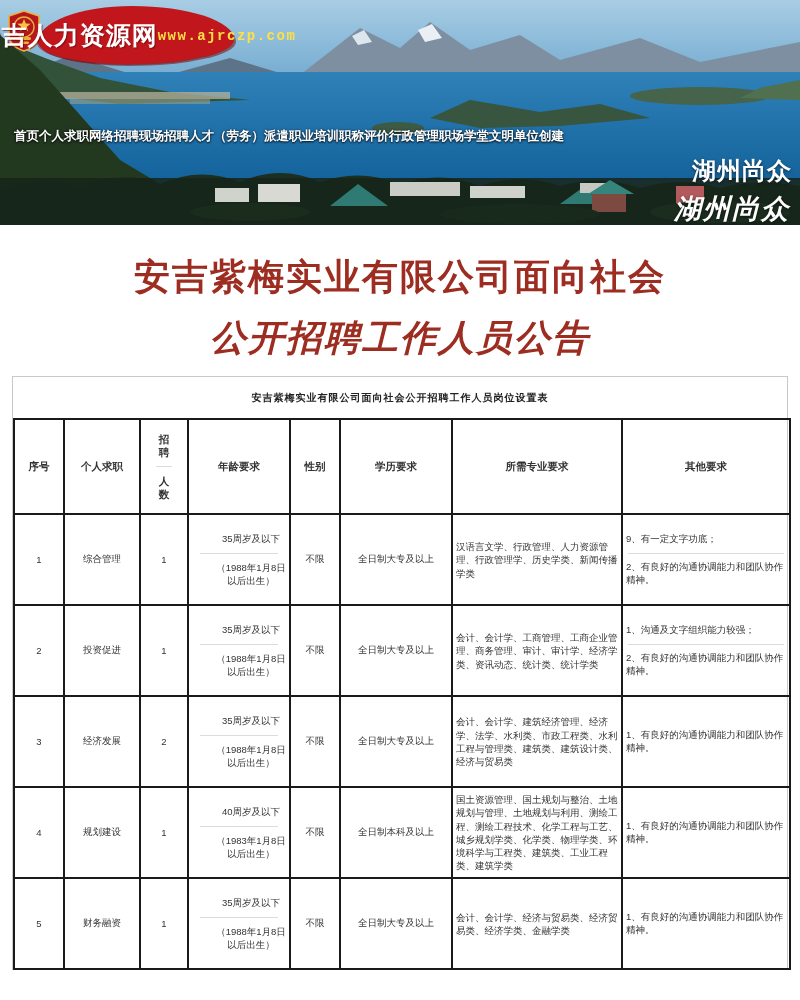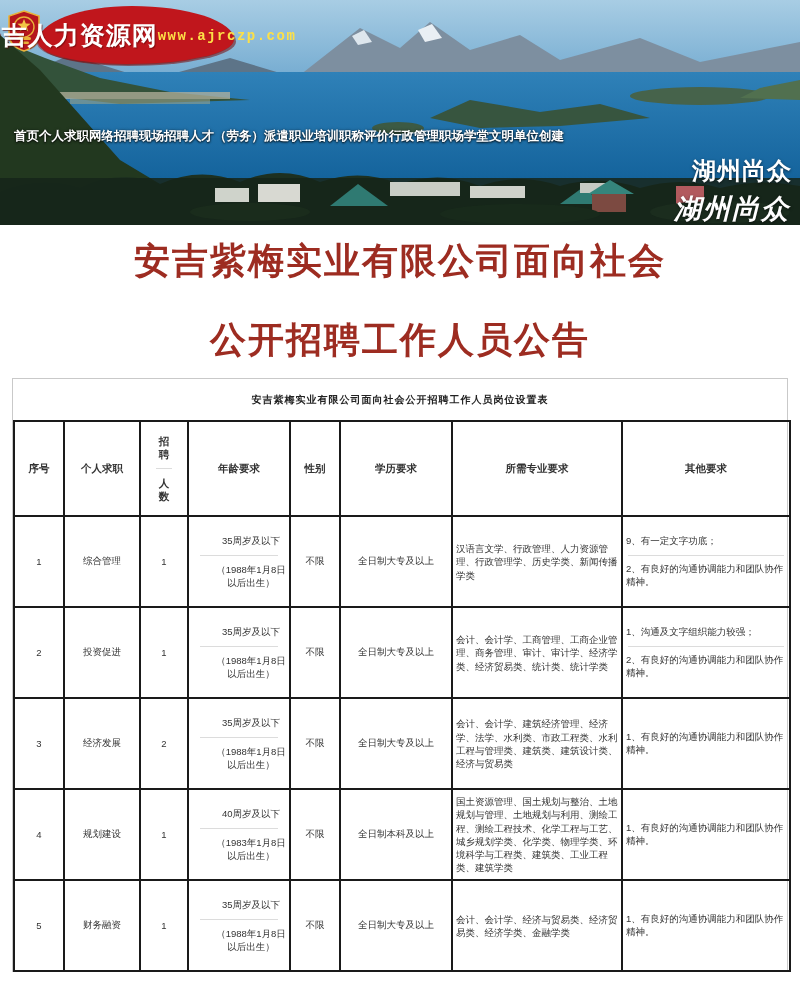"安吉紫梅实业有限公司面向社会" .title-block { padding-top: 18px -> 34px }
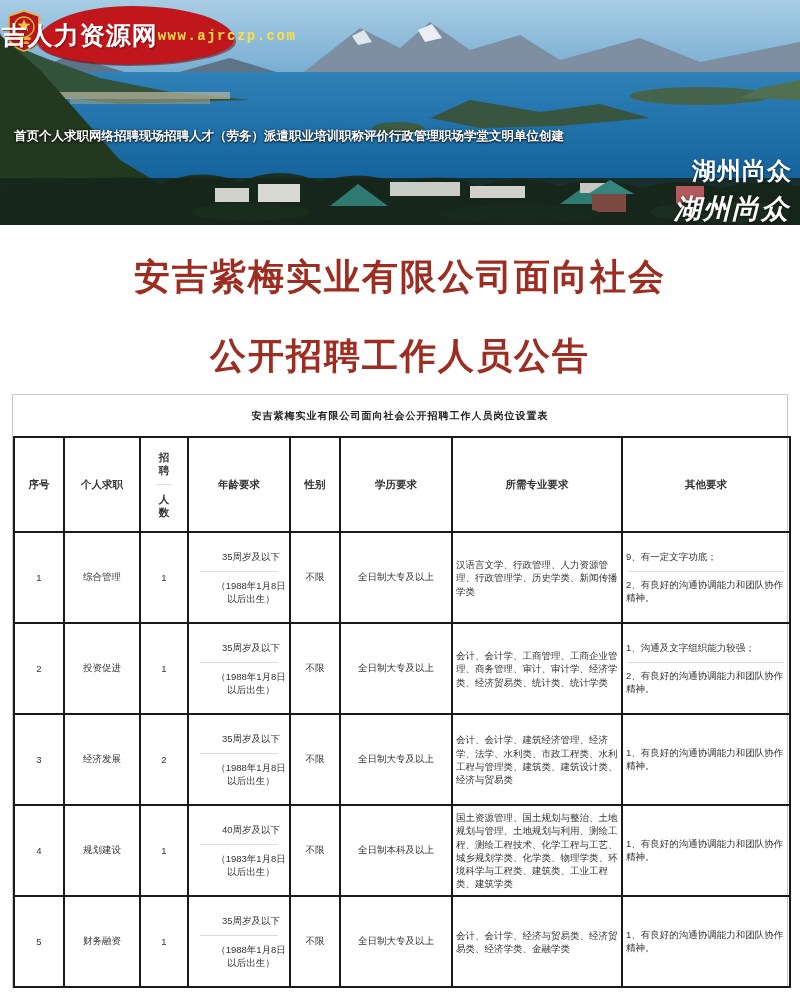"公开招聘工作人员公告" .title-line + .title-line { font-style: none -> italic; margin-top: 43px -> 25px }
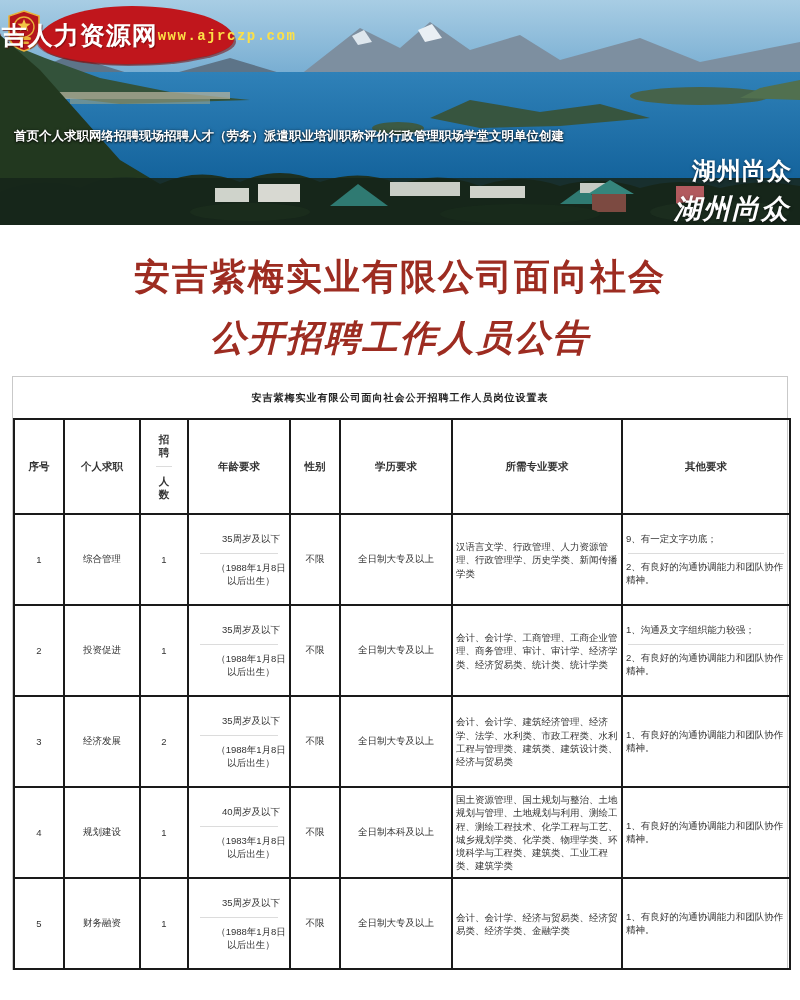"会计、会计学、工商管理、工商企业管理、商务管理、审计、审计学、经济学类、经济贸易" td.l { text: 经济贸易类 -> 资讯动态 }
